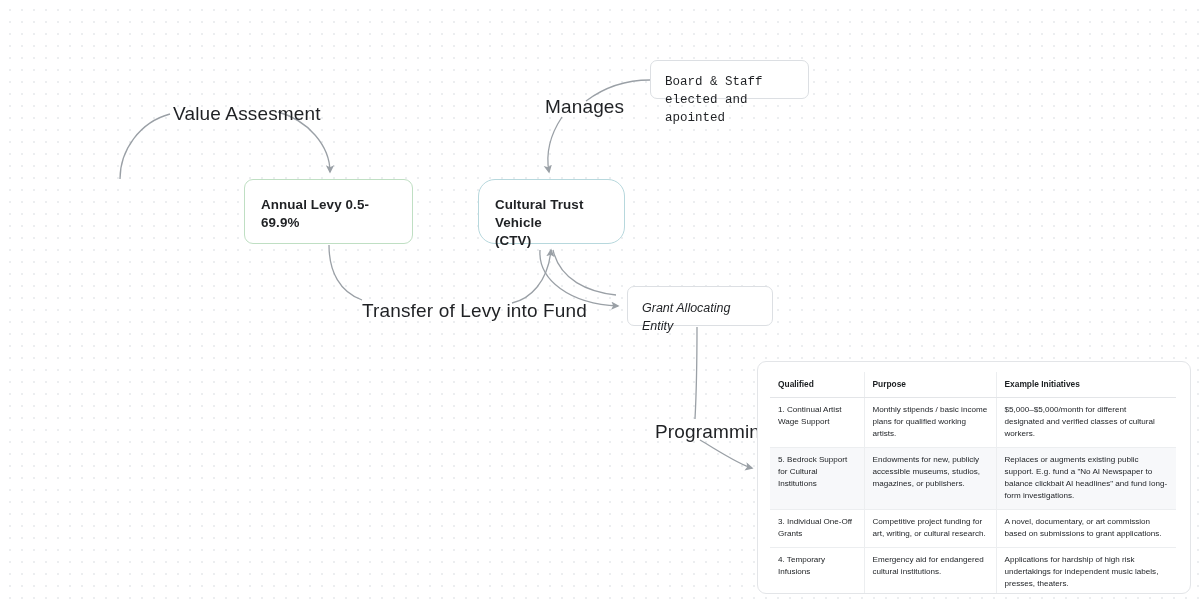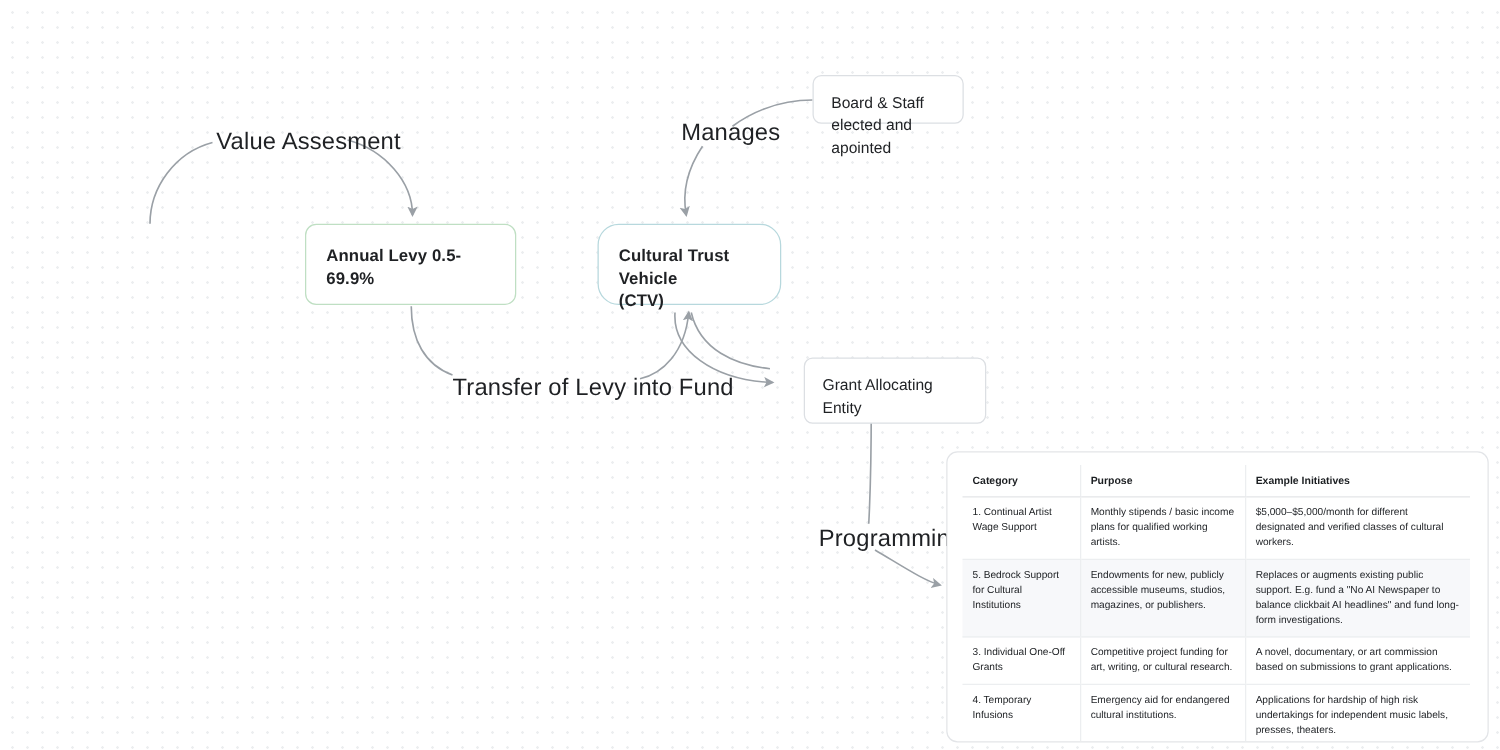"Board & Staff elected and" #node-board { font-family: none -> Liberation Mono, monospace; width: 121px -> 159px }
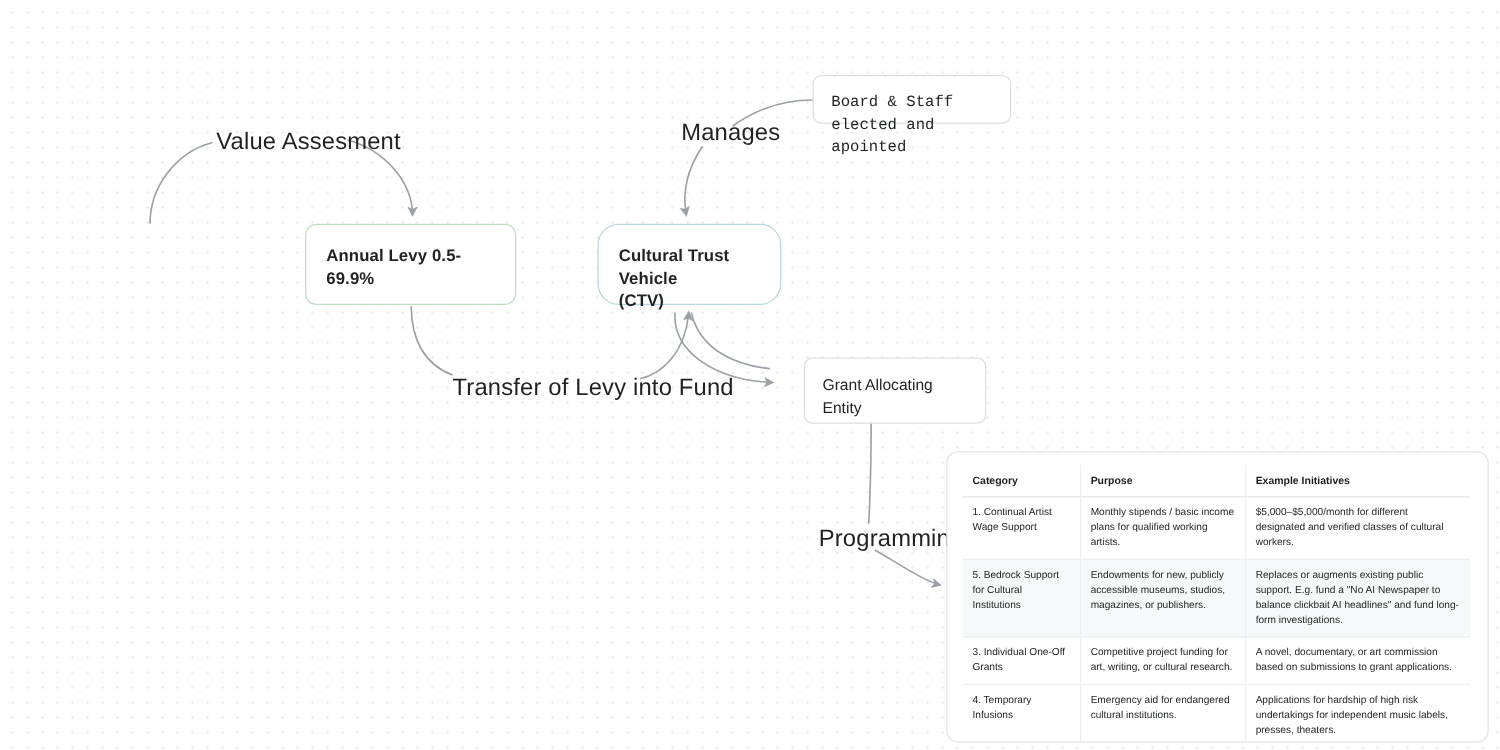"Grant Allocating Entity" #node-grant { font-style: none -> italic; height: 53px -> 40px; left: 643px -> 627px }
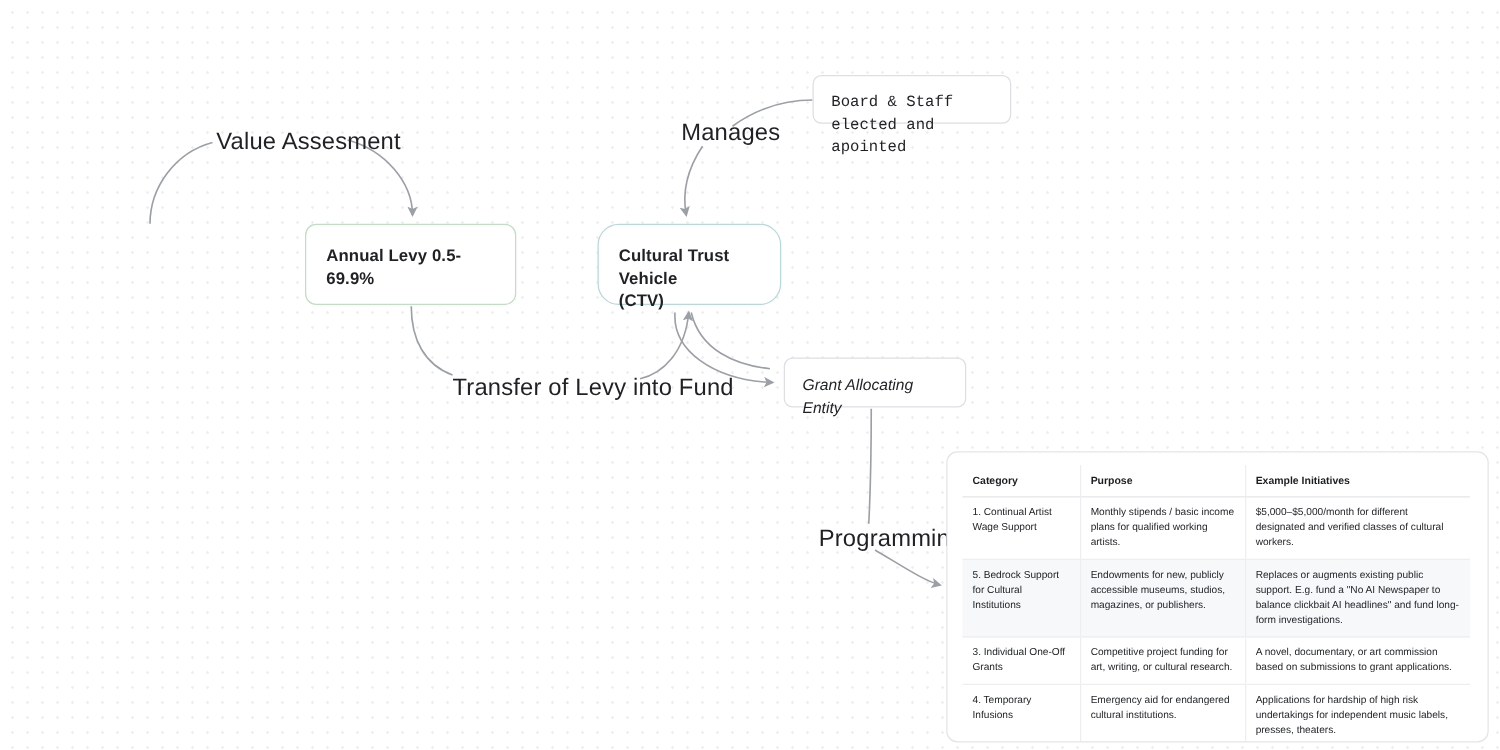"Category" th { text: Category -> Qualified }
